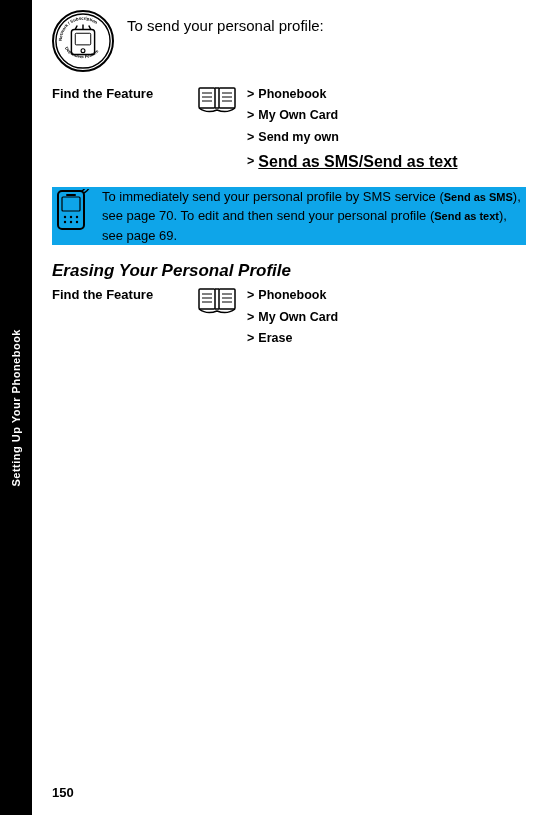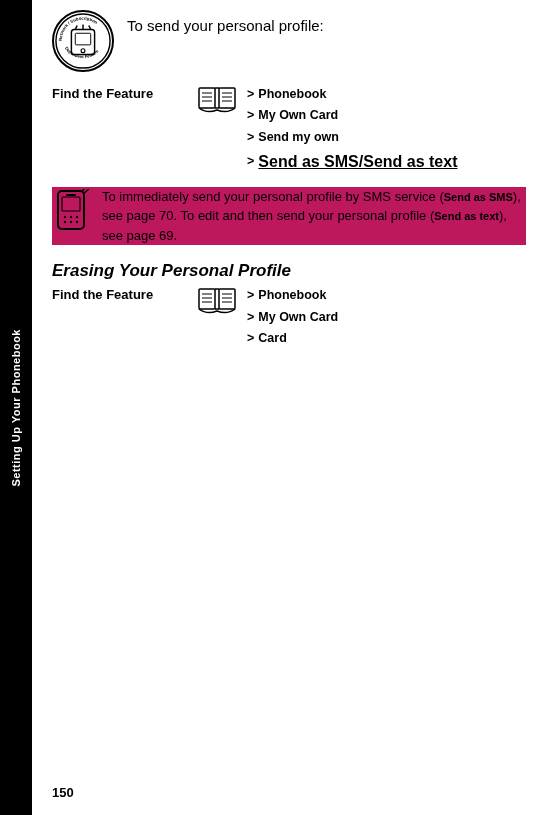"To immediately send your personal" .note-section { background: #be185d -> #0ea5e9 }
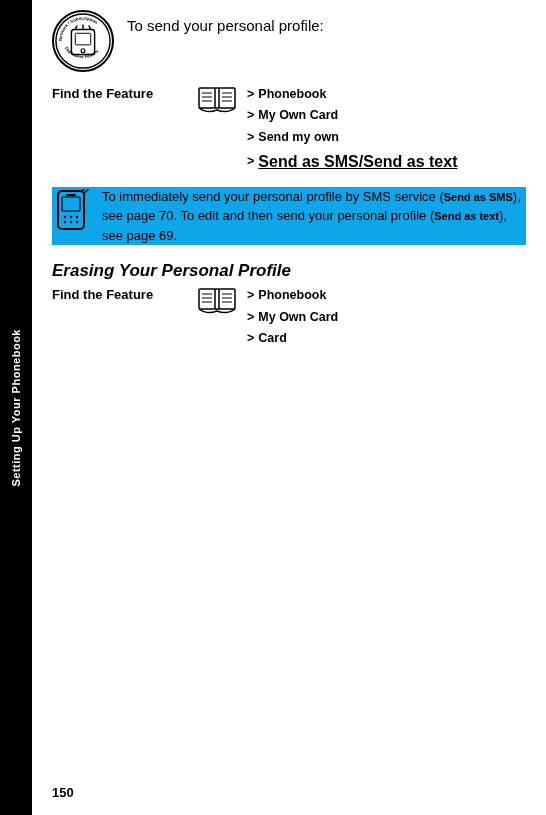"Card" span { text: Card -> Erase }
